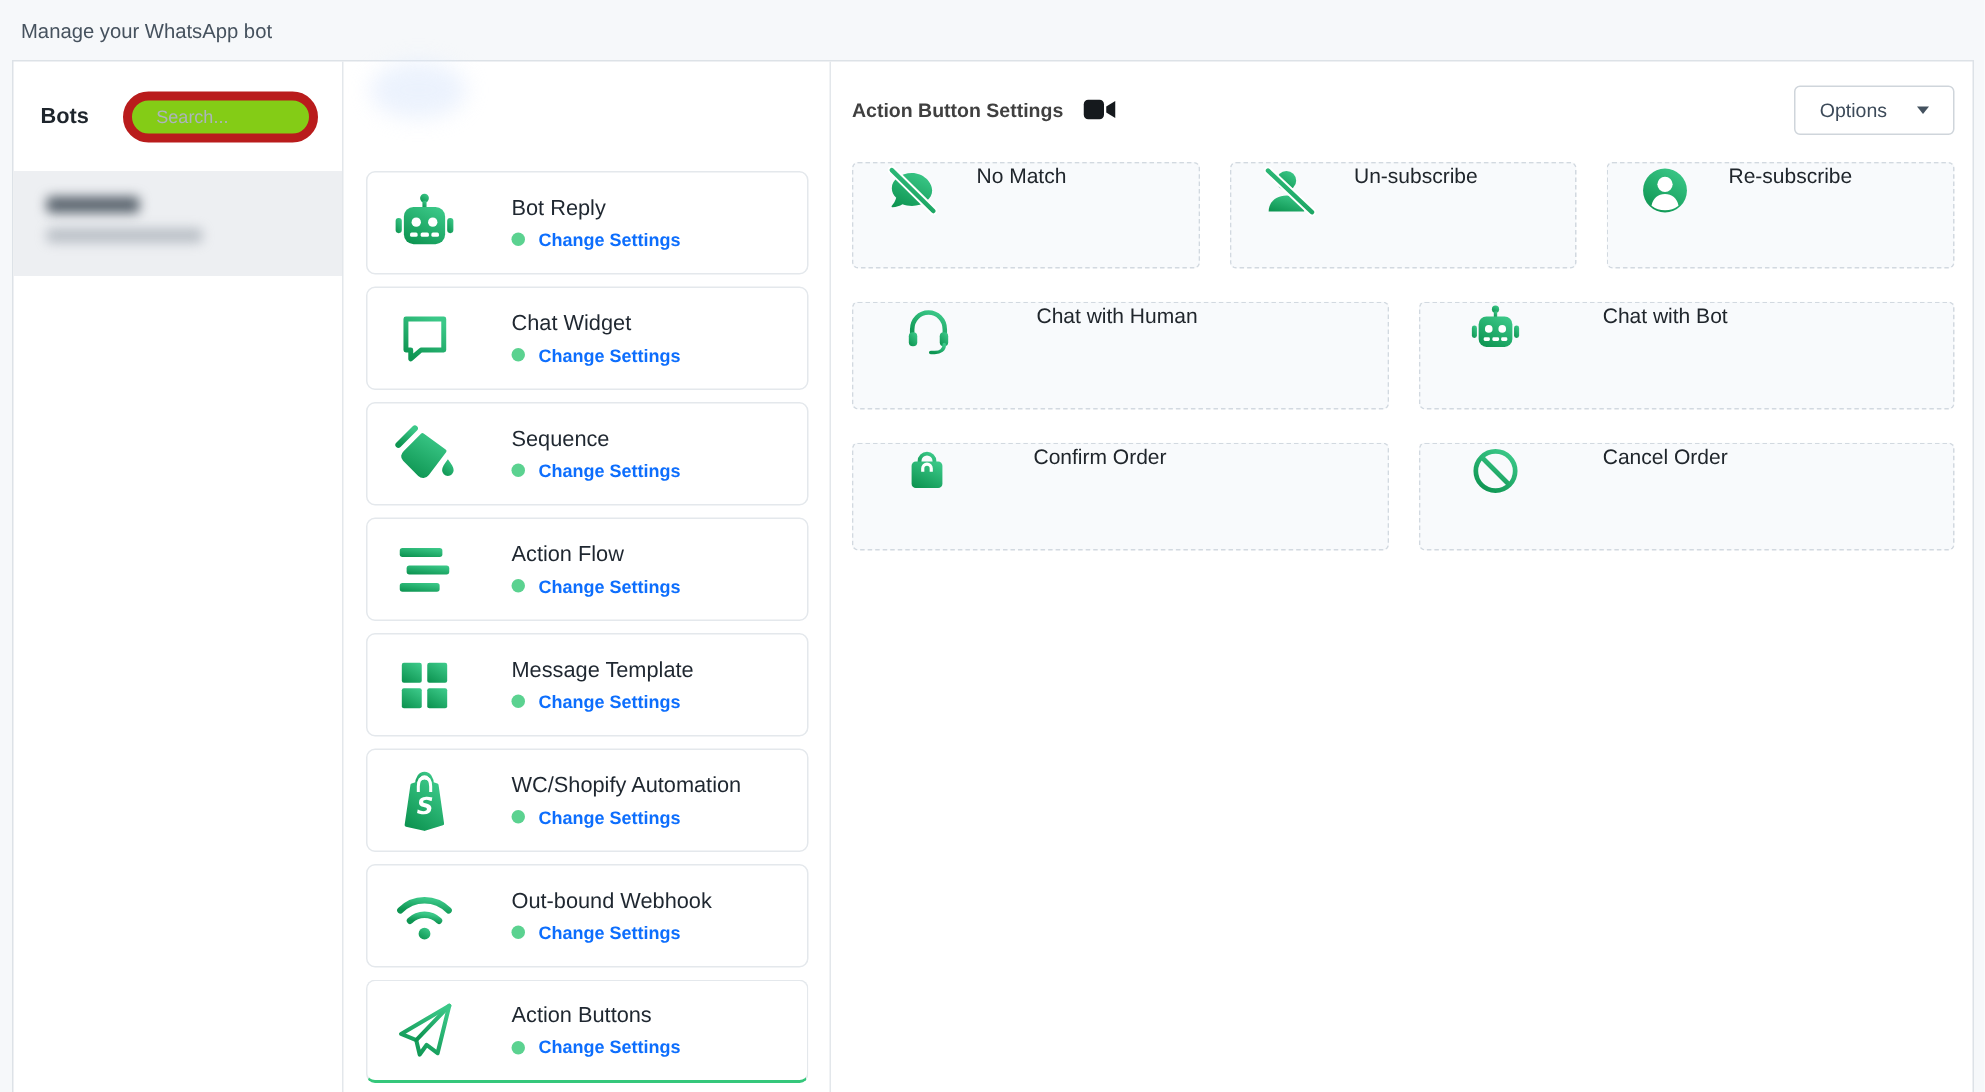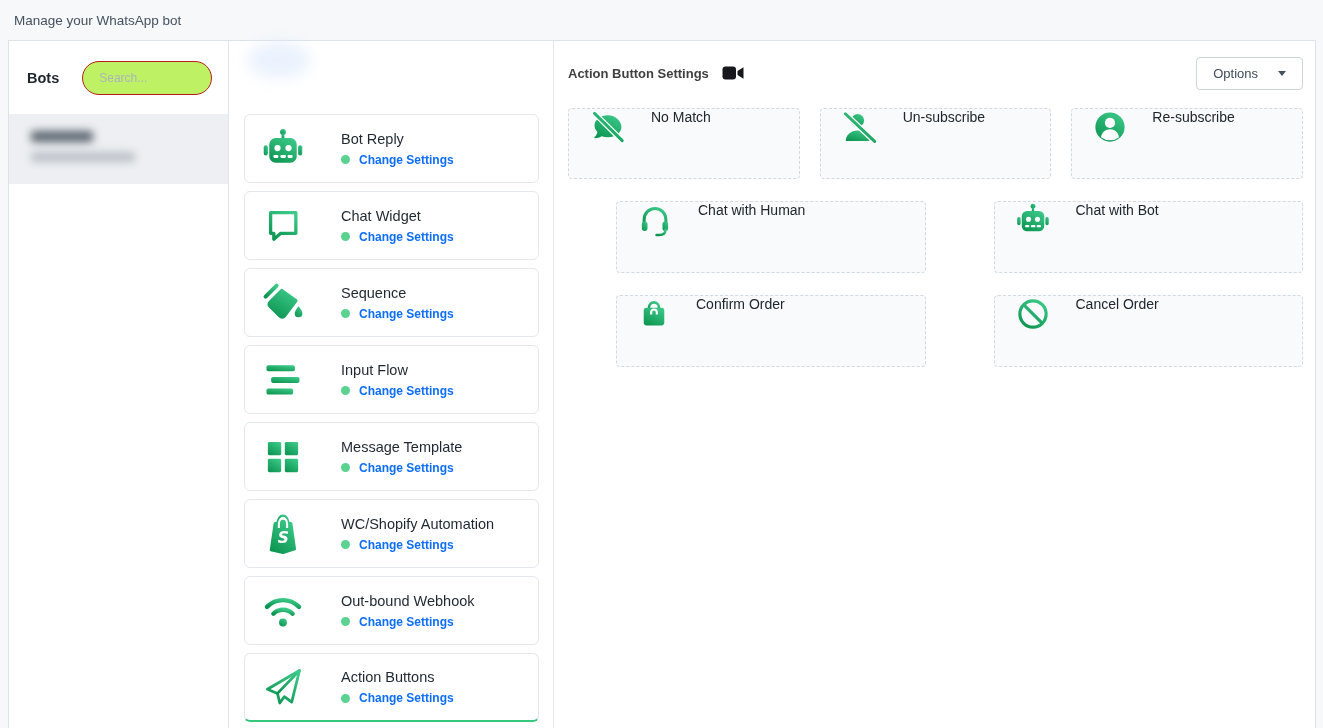"Search..." .search-input { background: #bef264 -> #84cc16; border: 1px solid #b91c1c -> 6px solid #b91c1c }
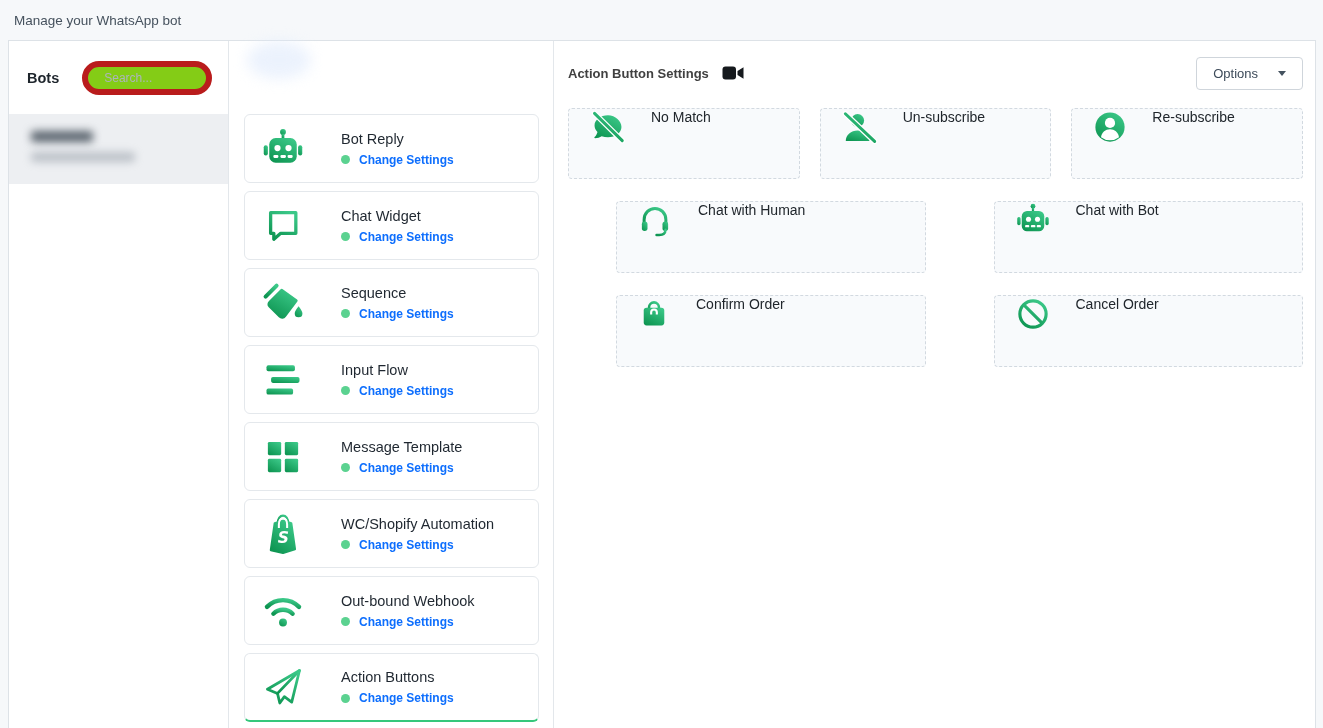"Chat with Human" .tile-lg { gap: 25px -> 54px; margin-left: 48px -> none; padding-left: 20px -> 32px }
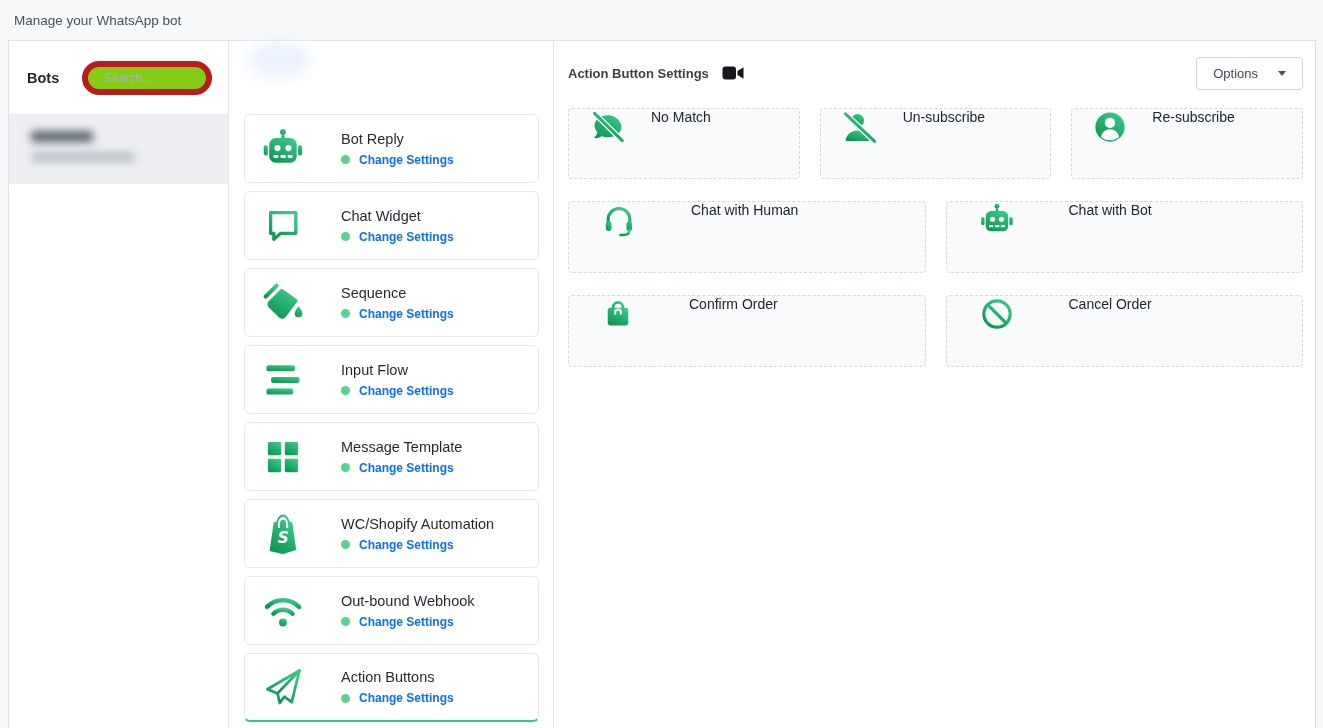"Input Flow" div.card-title { text: Input -> Action }
